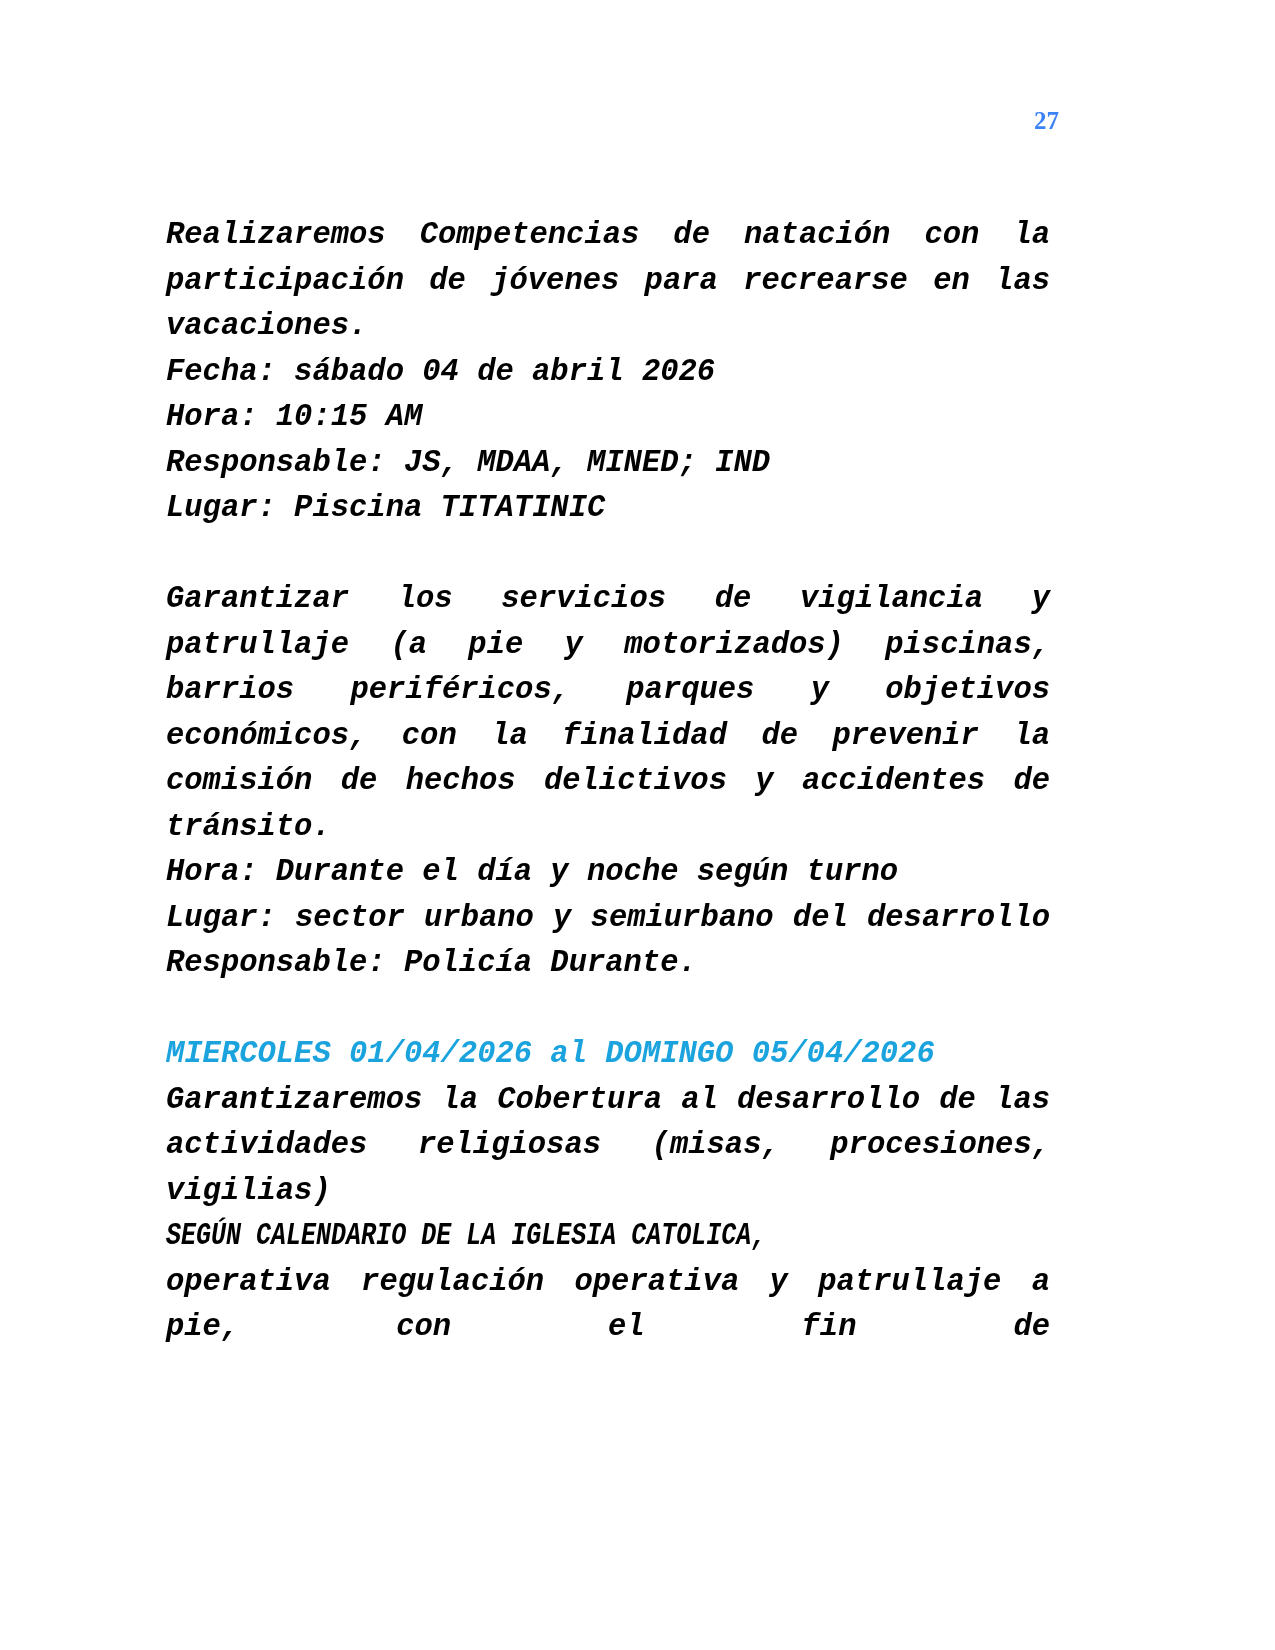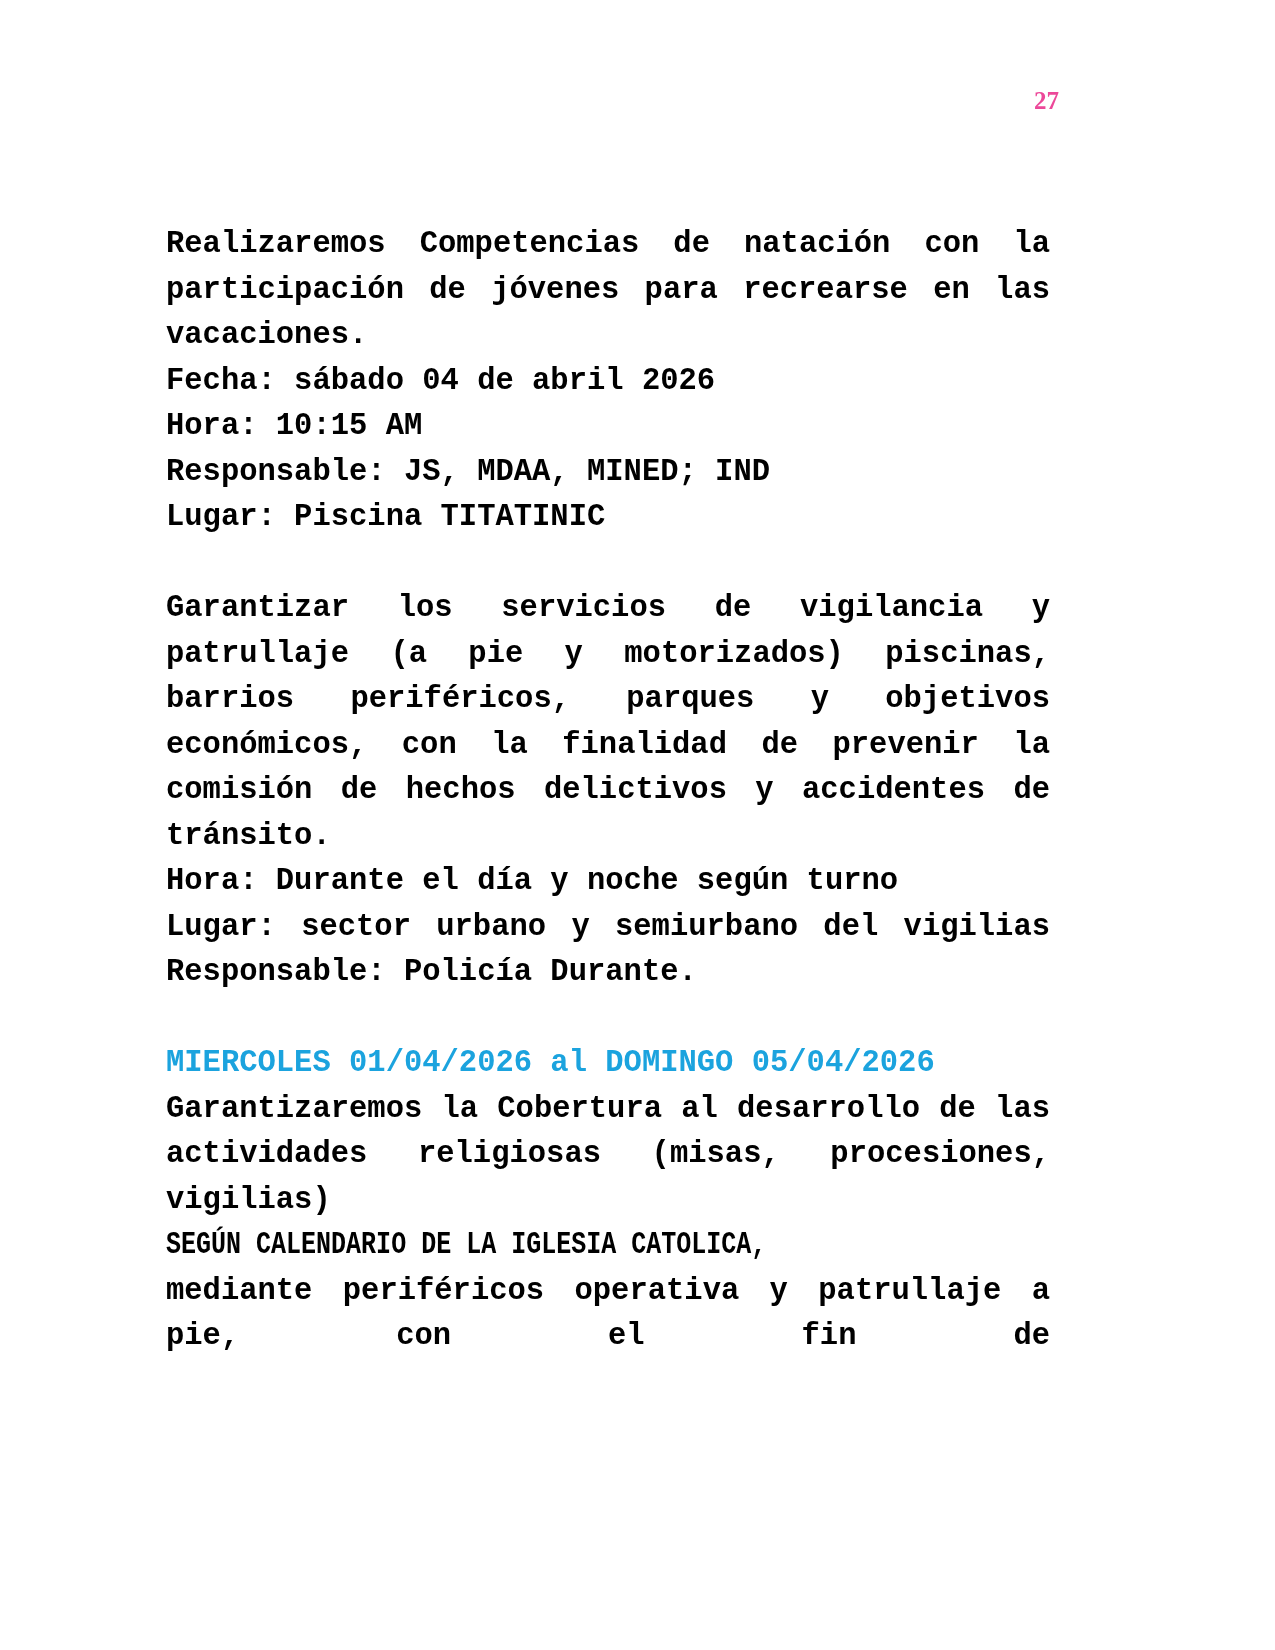"27" .page-number { color: #ec4899 -> #3b82f6; top: 88px -> 108px }
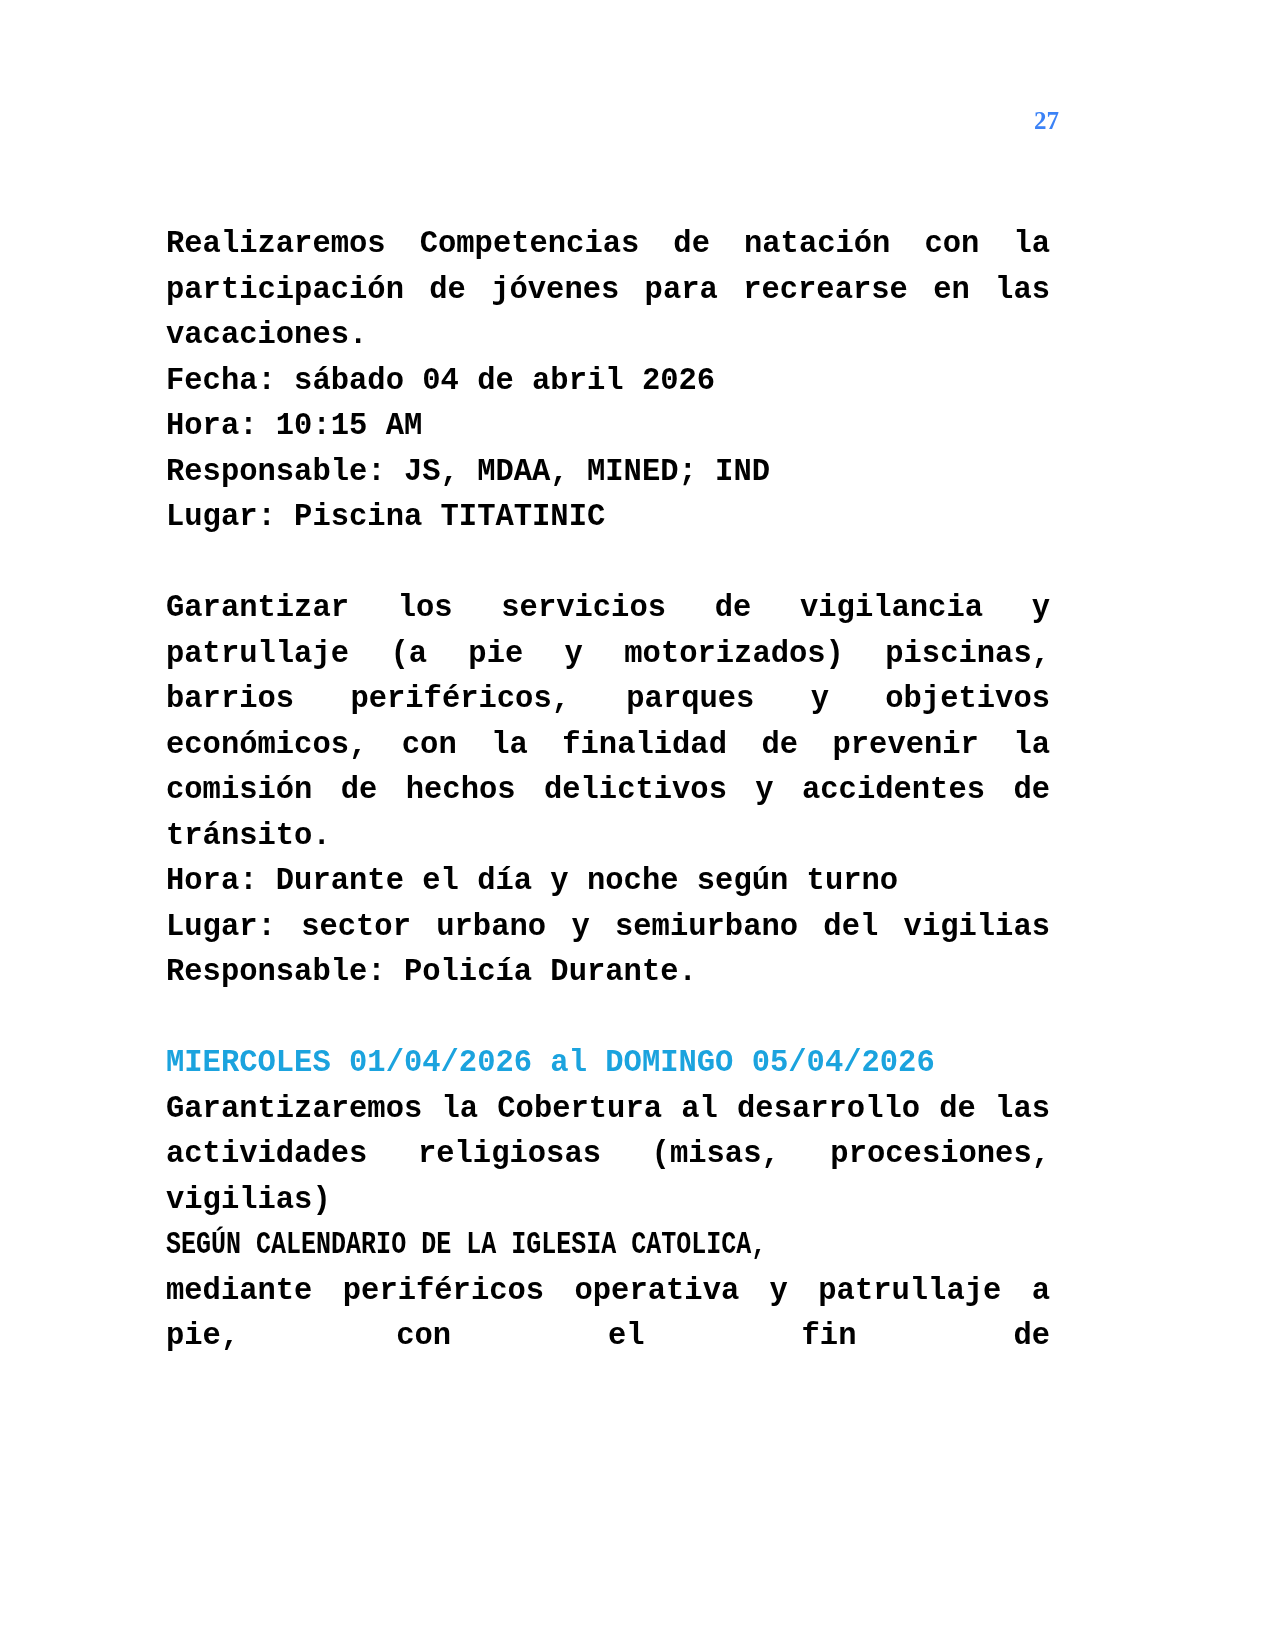"Realizaremos Competencias de natación" .content { font-style: none -> italic; top: 222px -> 213px }
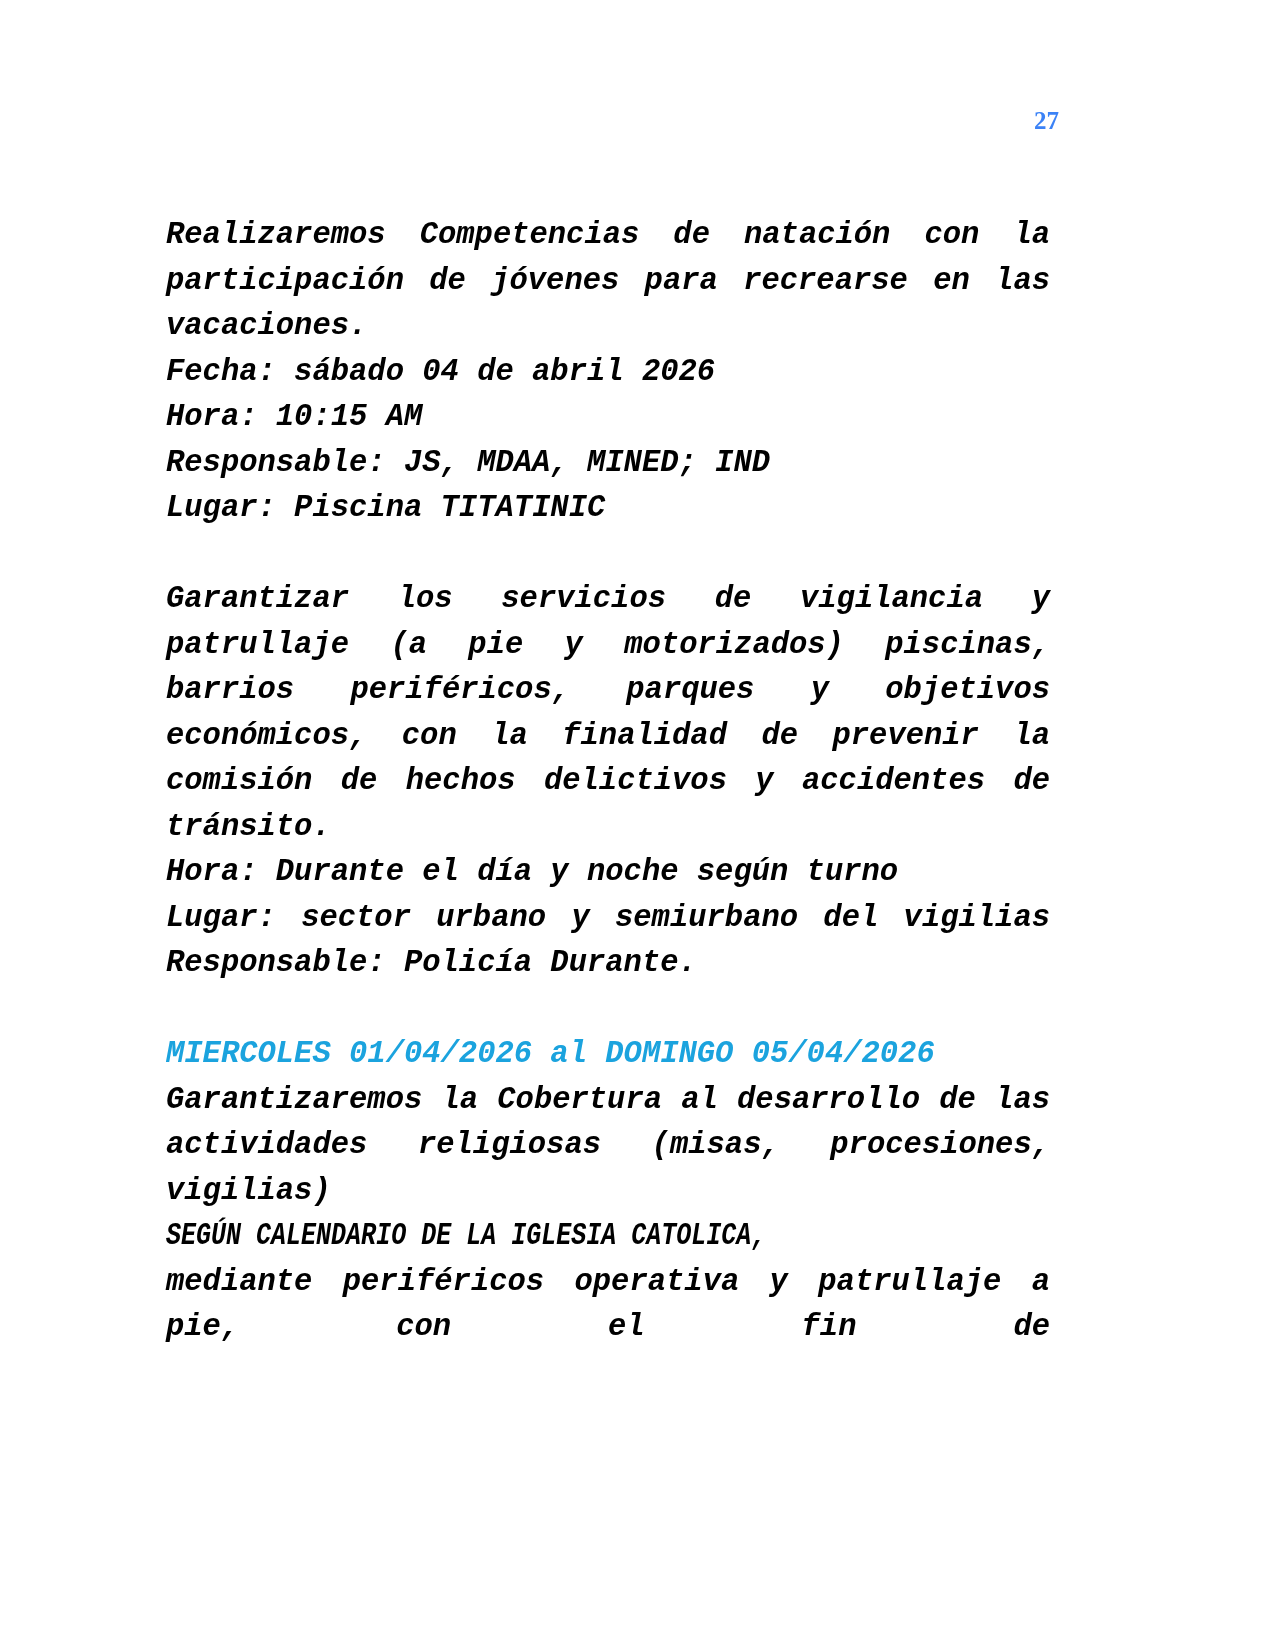"Lugar: sector urbano y semiurbano" p.para { text: vigilias -> desarrollo }
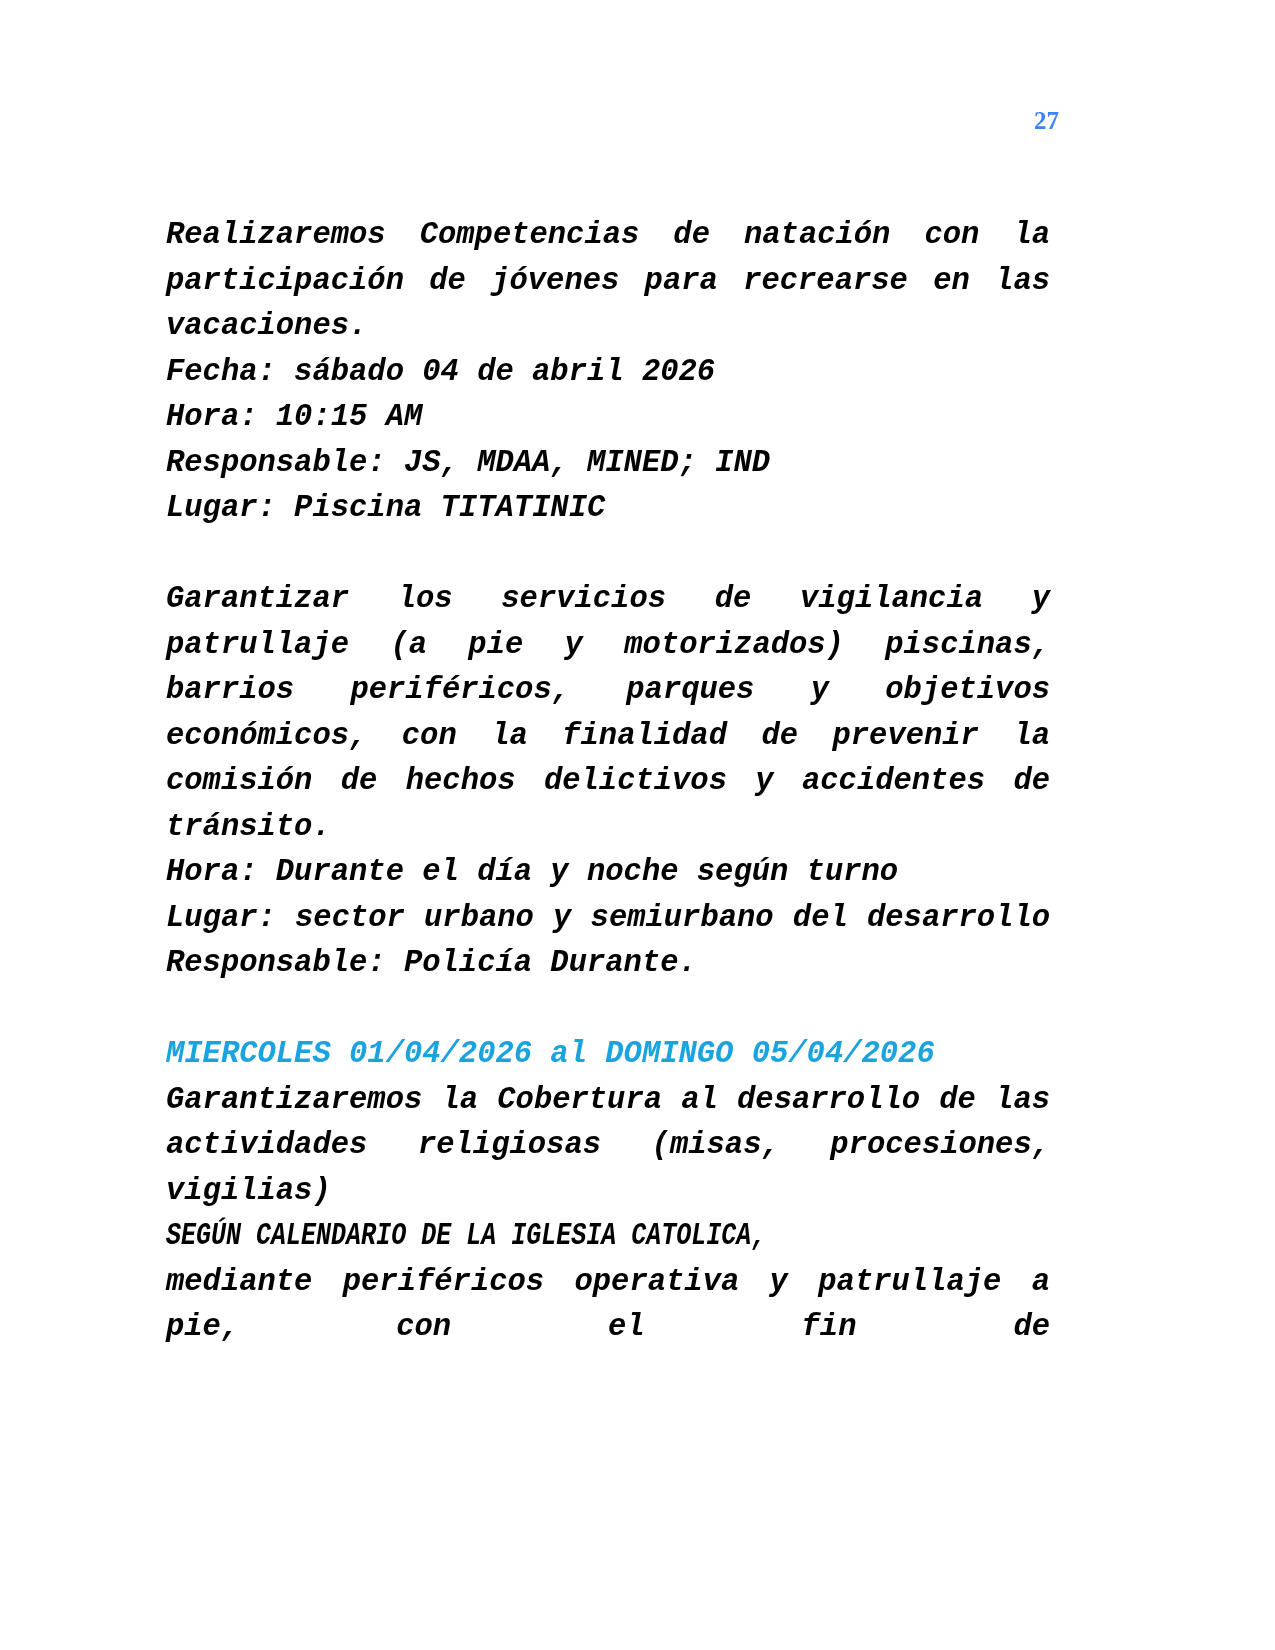"mediante periféricos operativa y" span { text: mediante periféricos -> operativa regulación }
